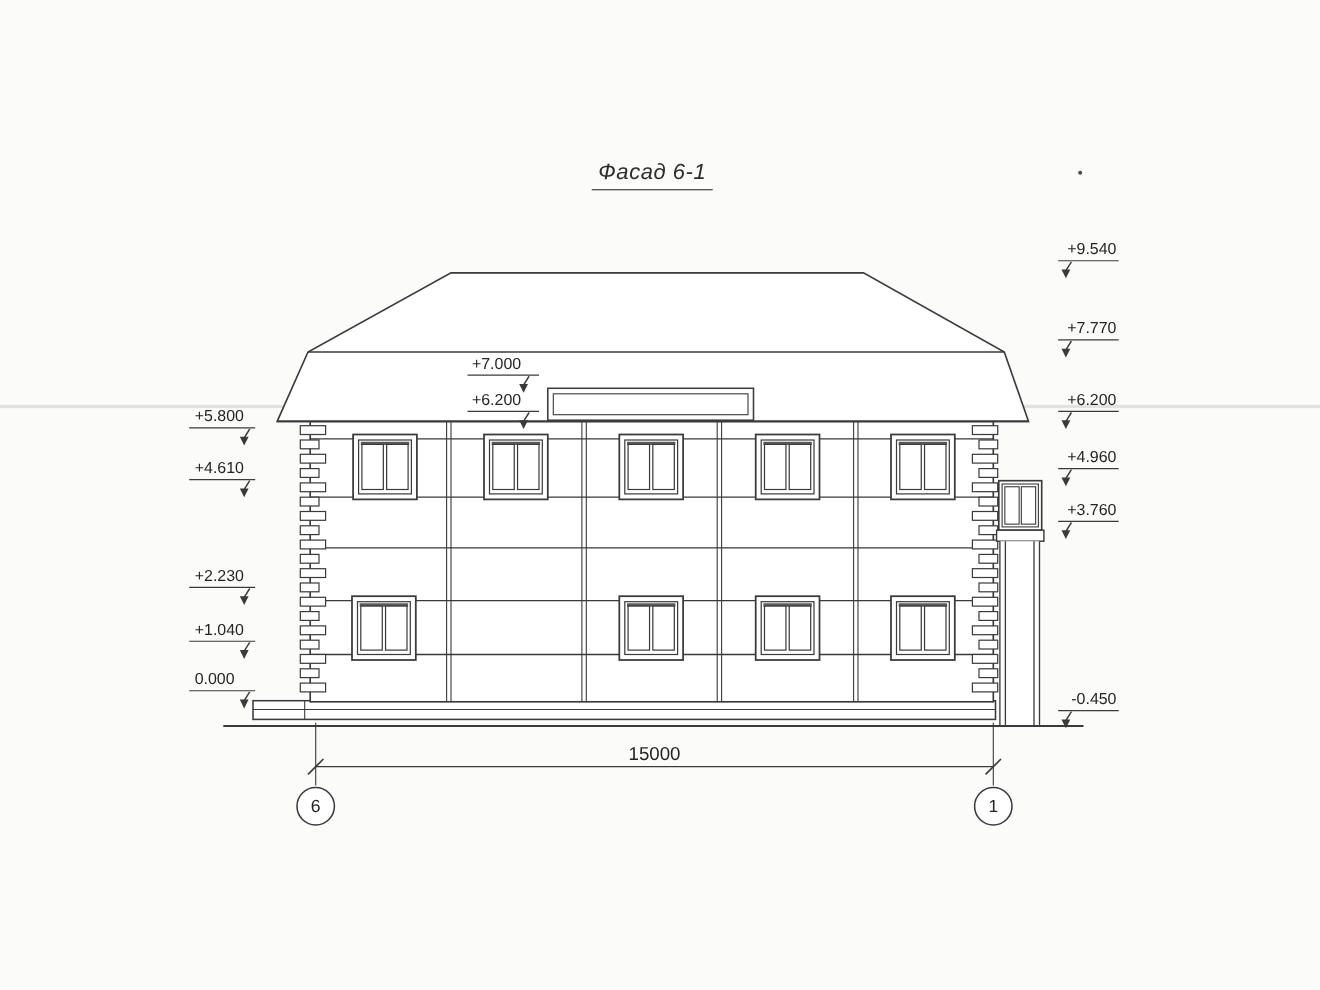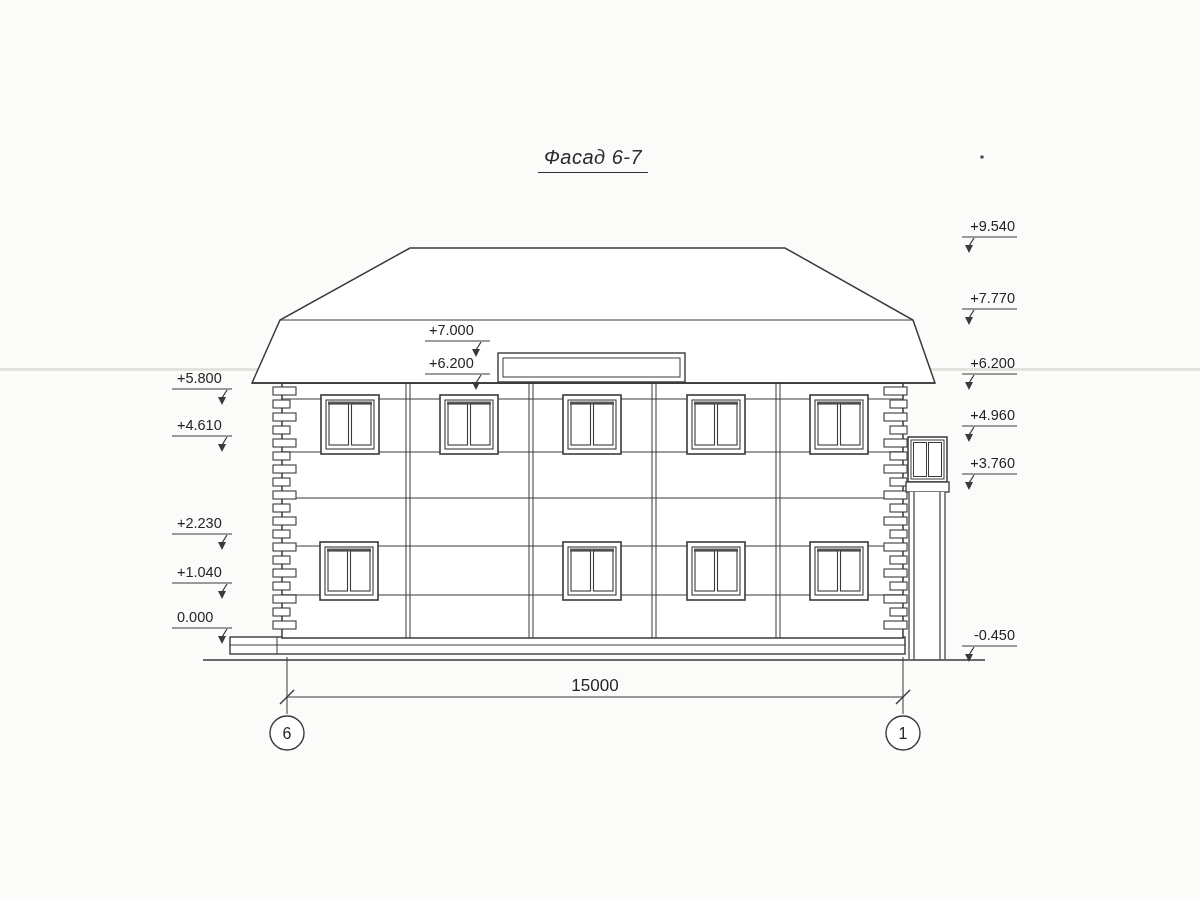"Фасад 6-7" div.drawing-title { text: 6-7 -> 6-1 }
